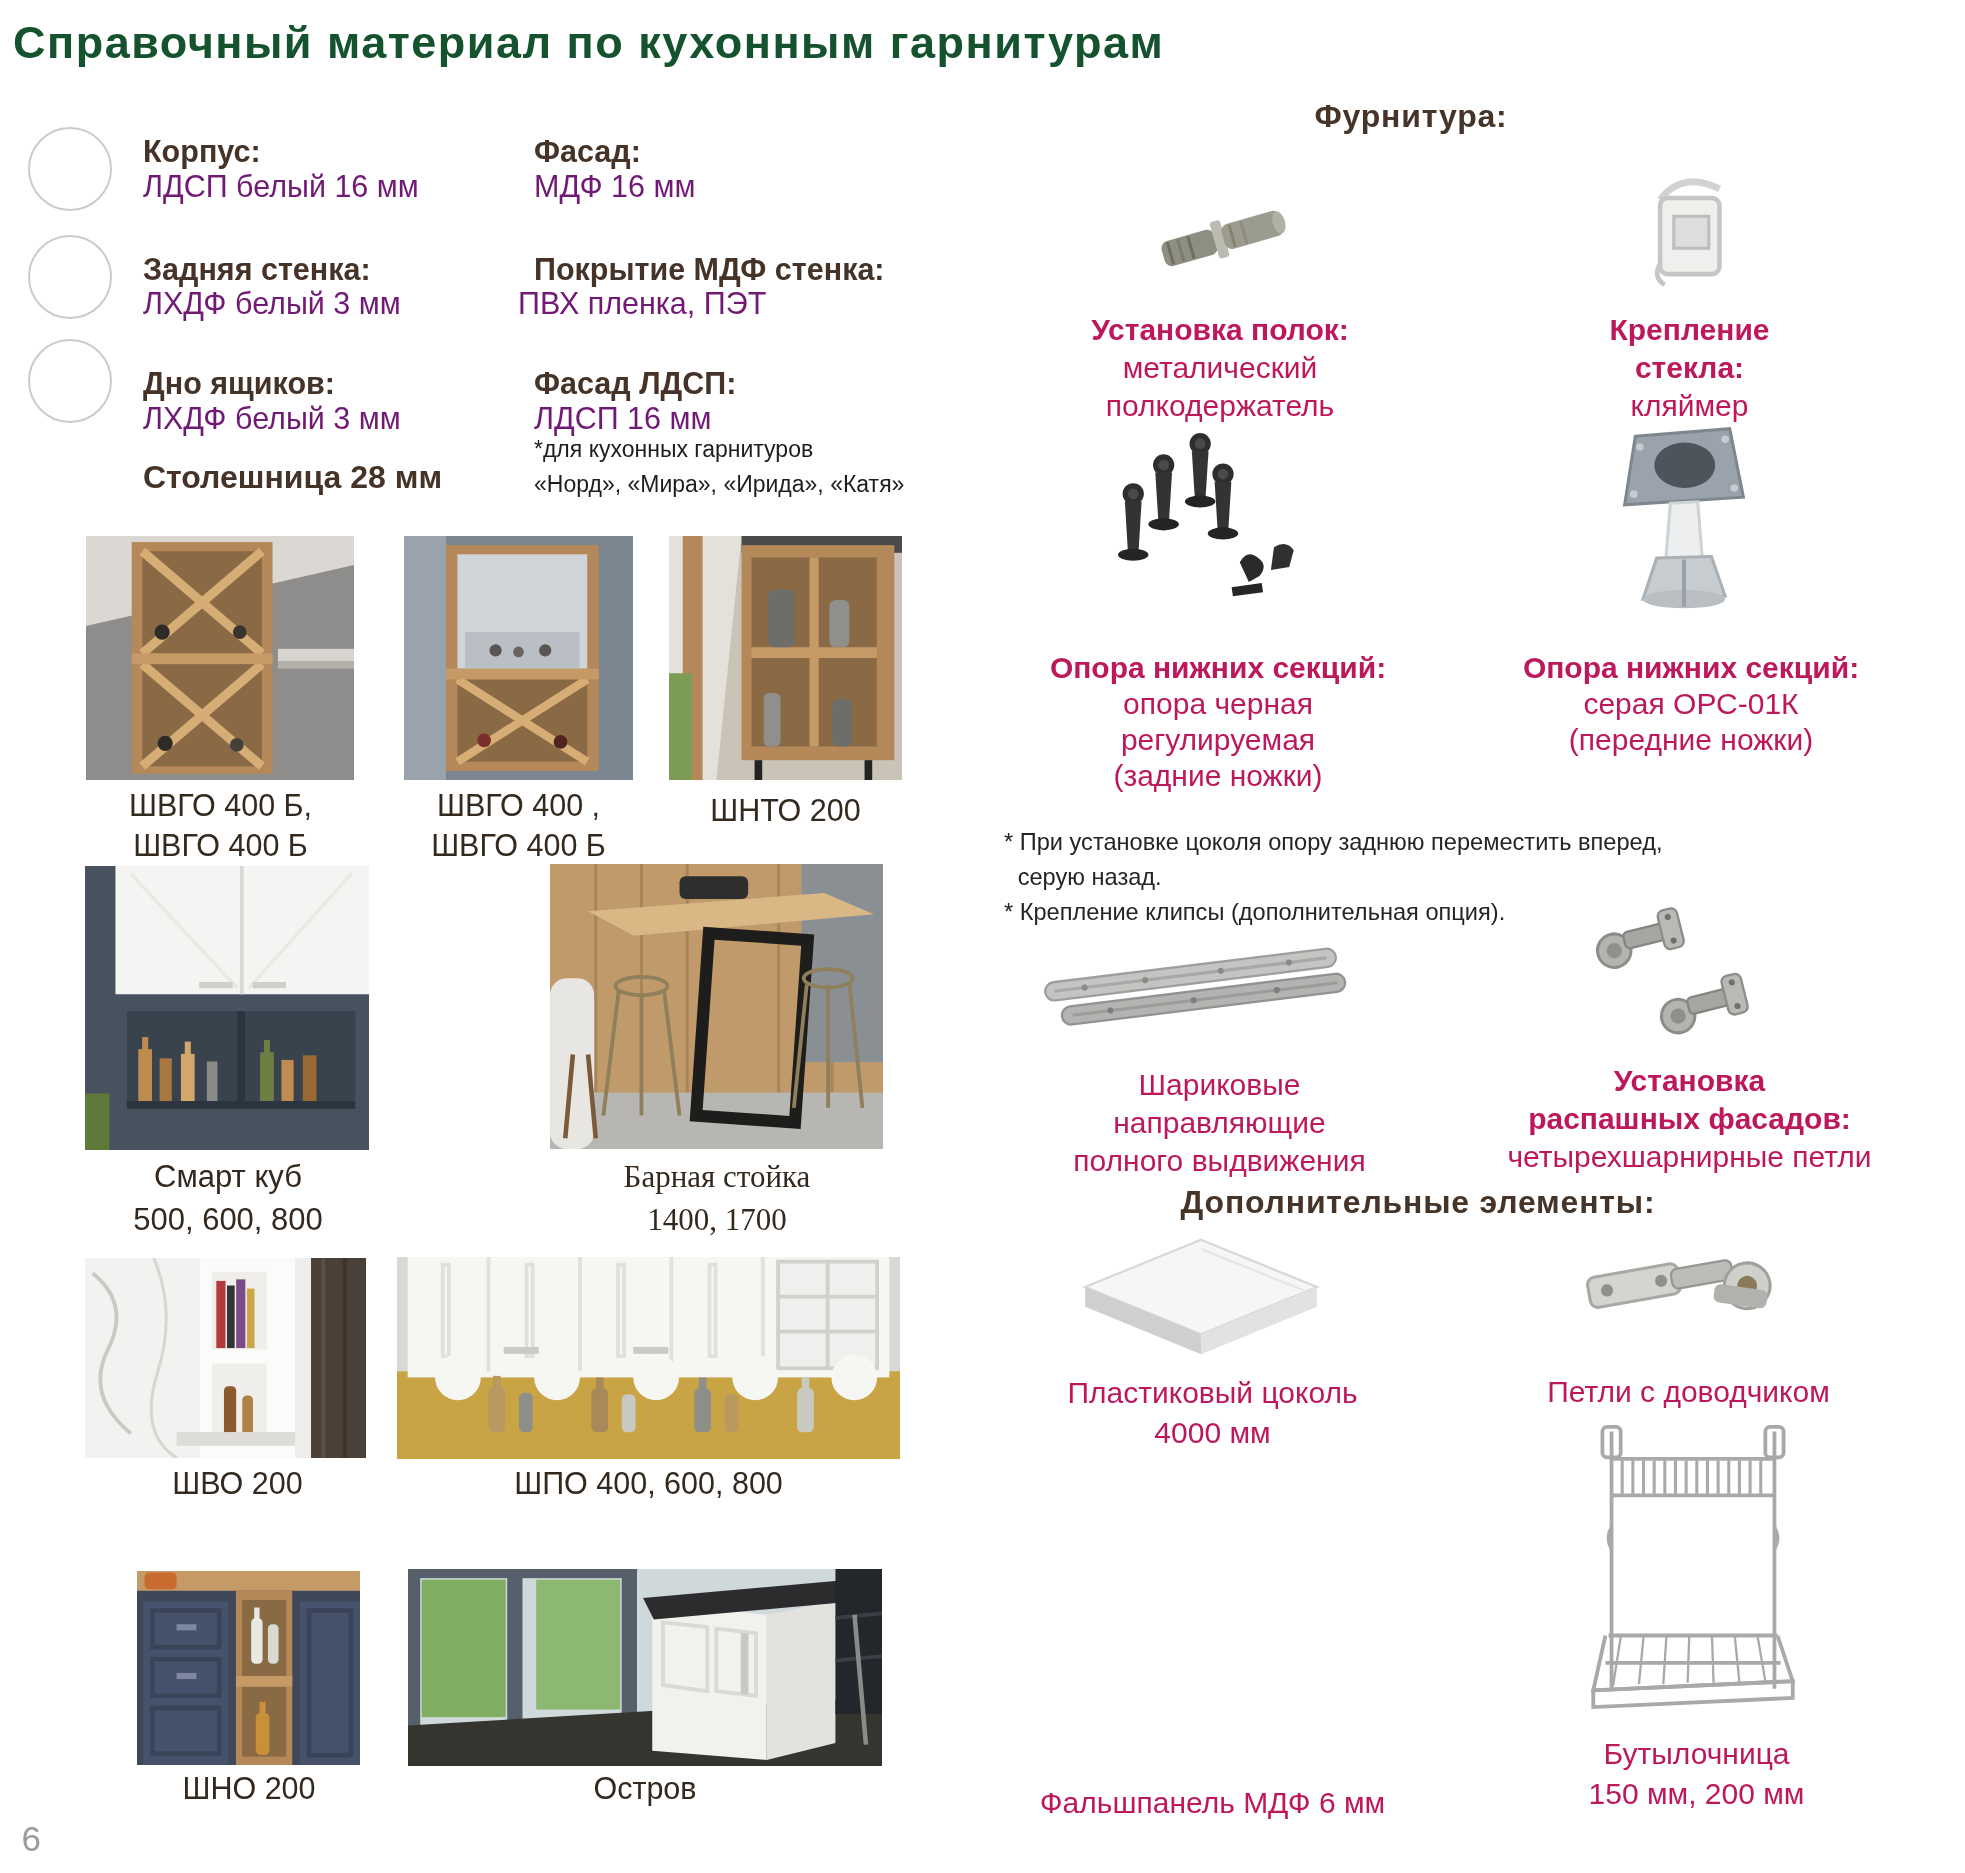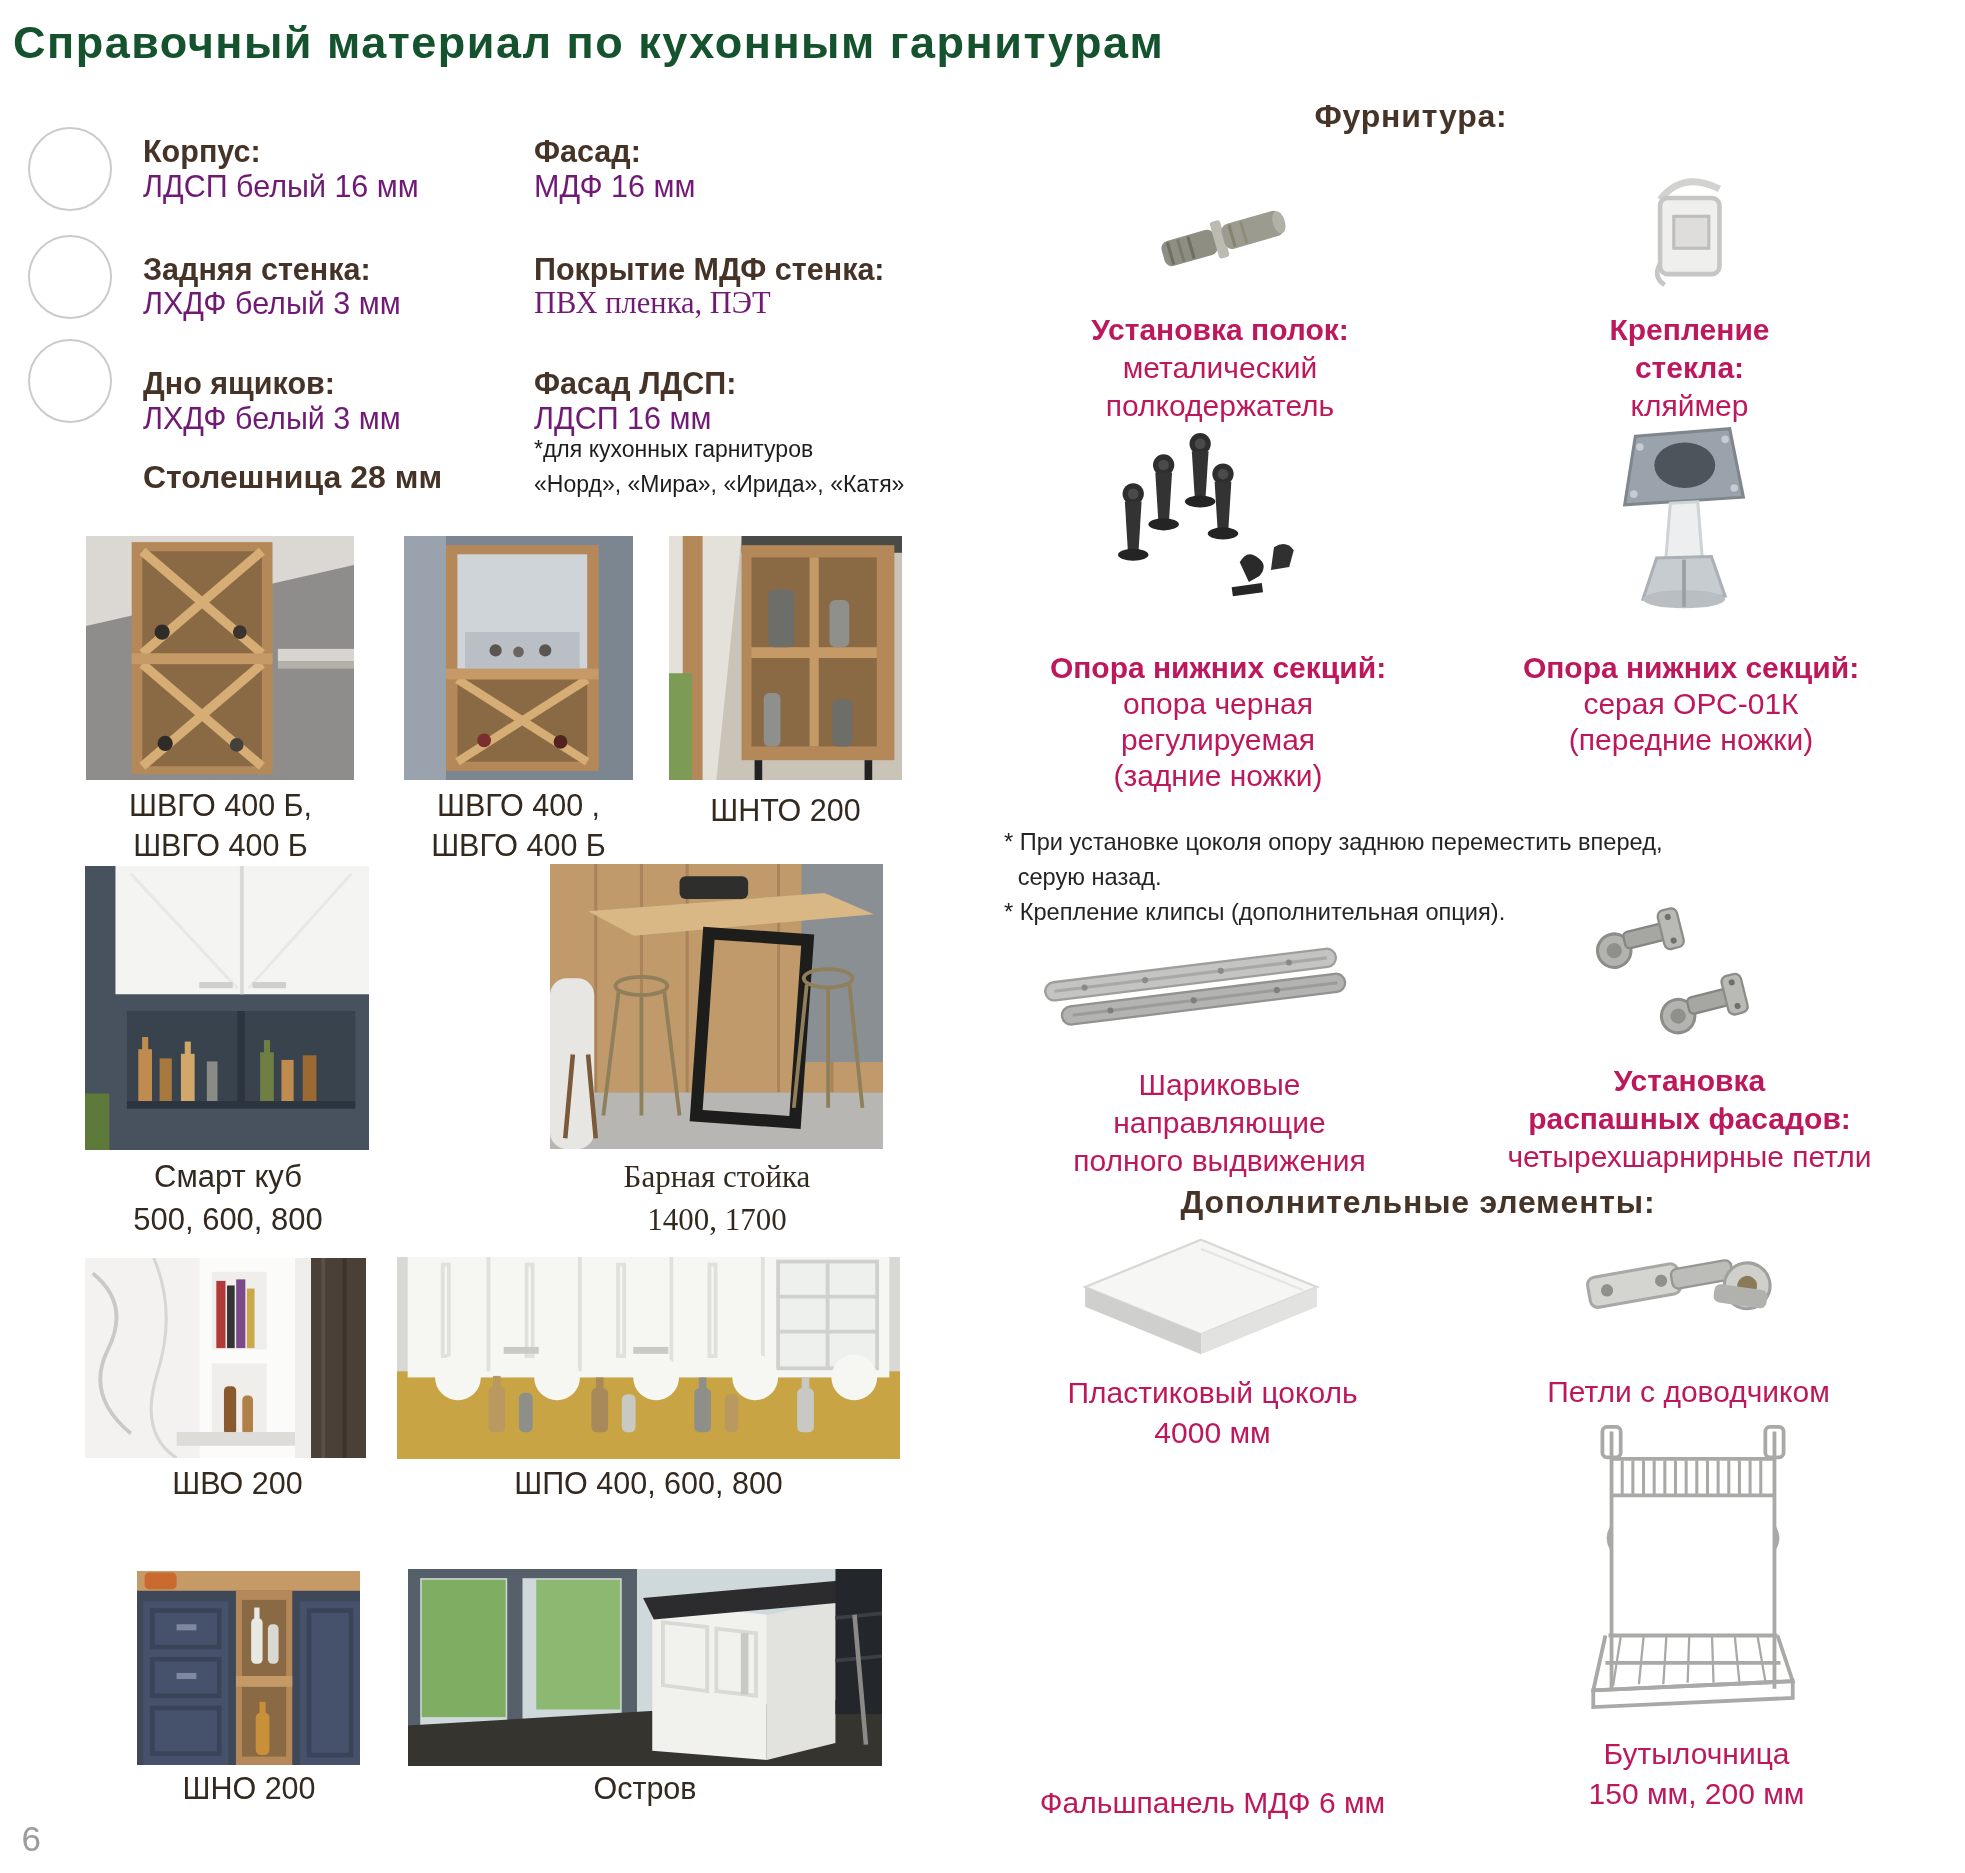"ПВХ пленка, ПЭТ" div.abs { font-family: Liberation Serif, serif -> none; left: 534px -> 518px }
